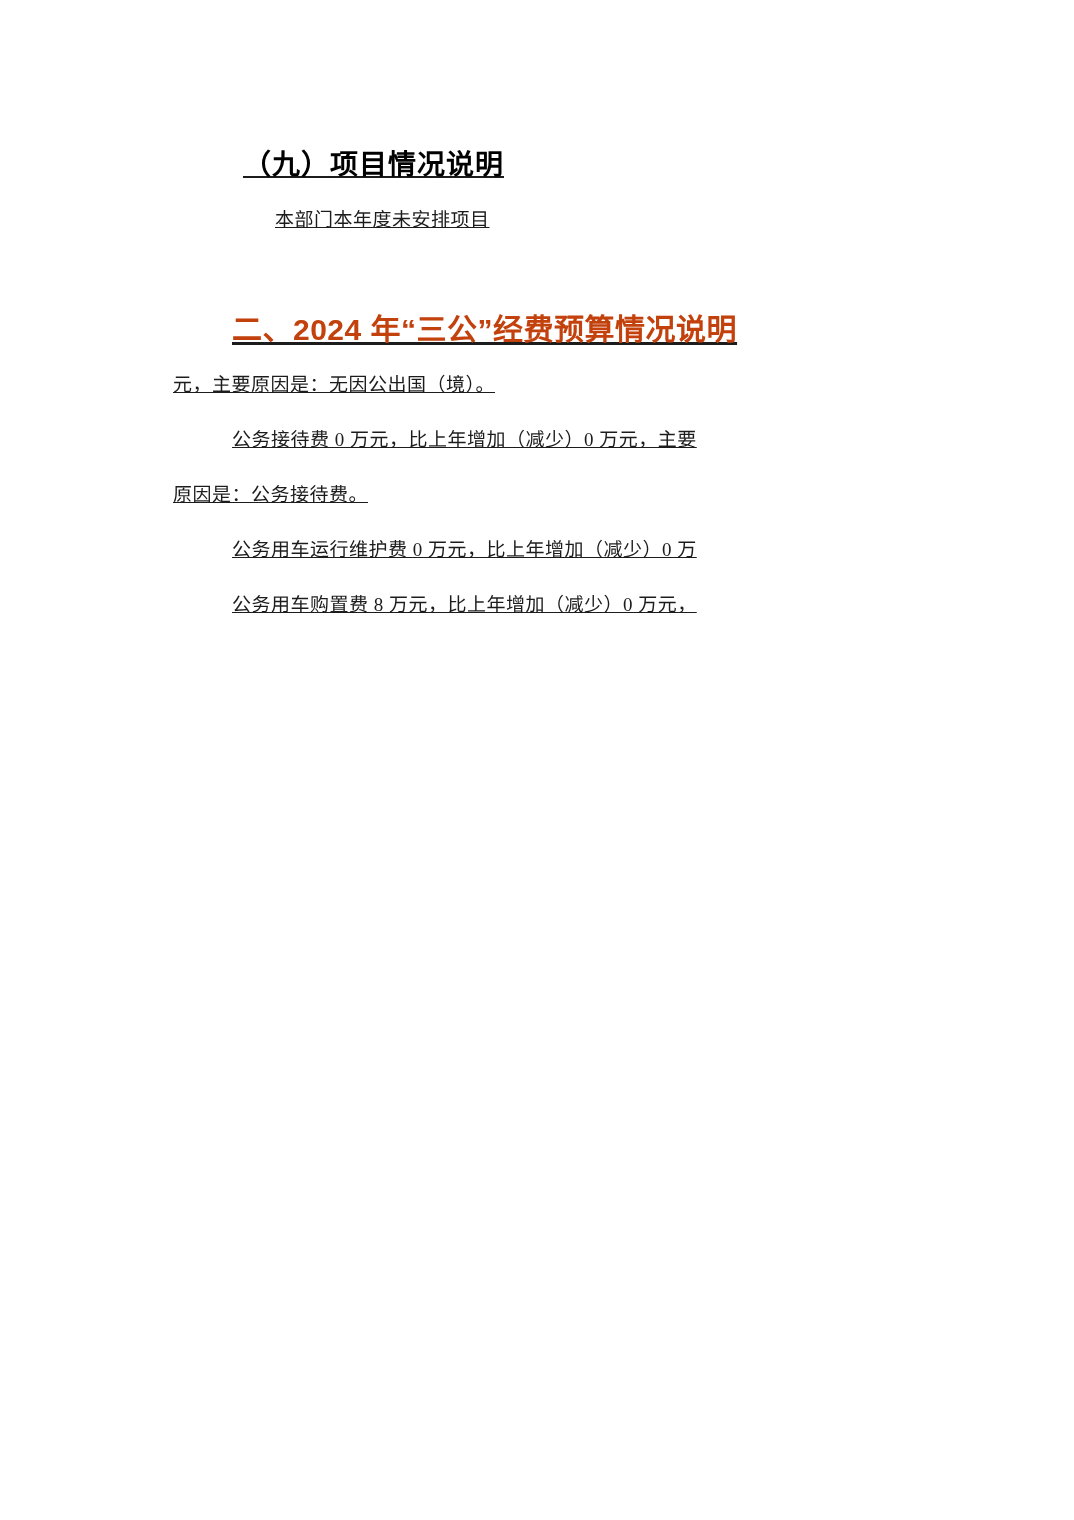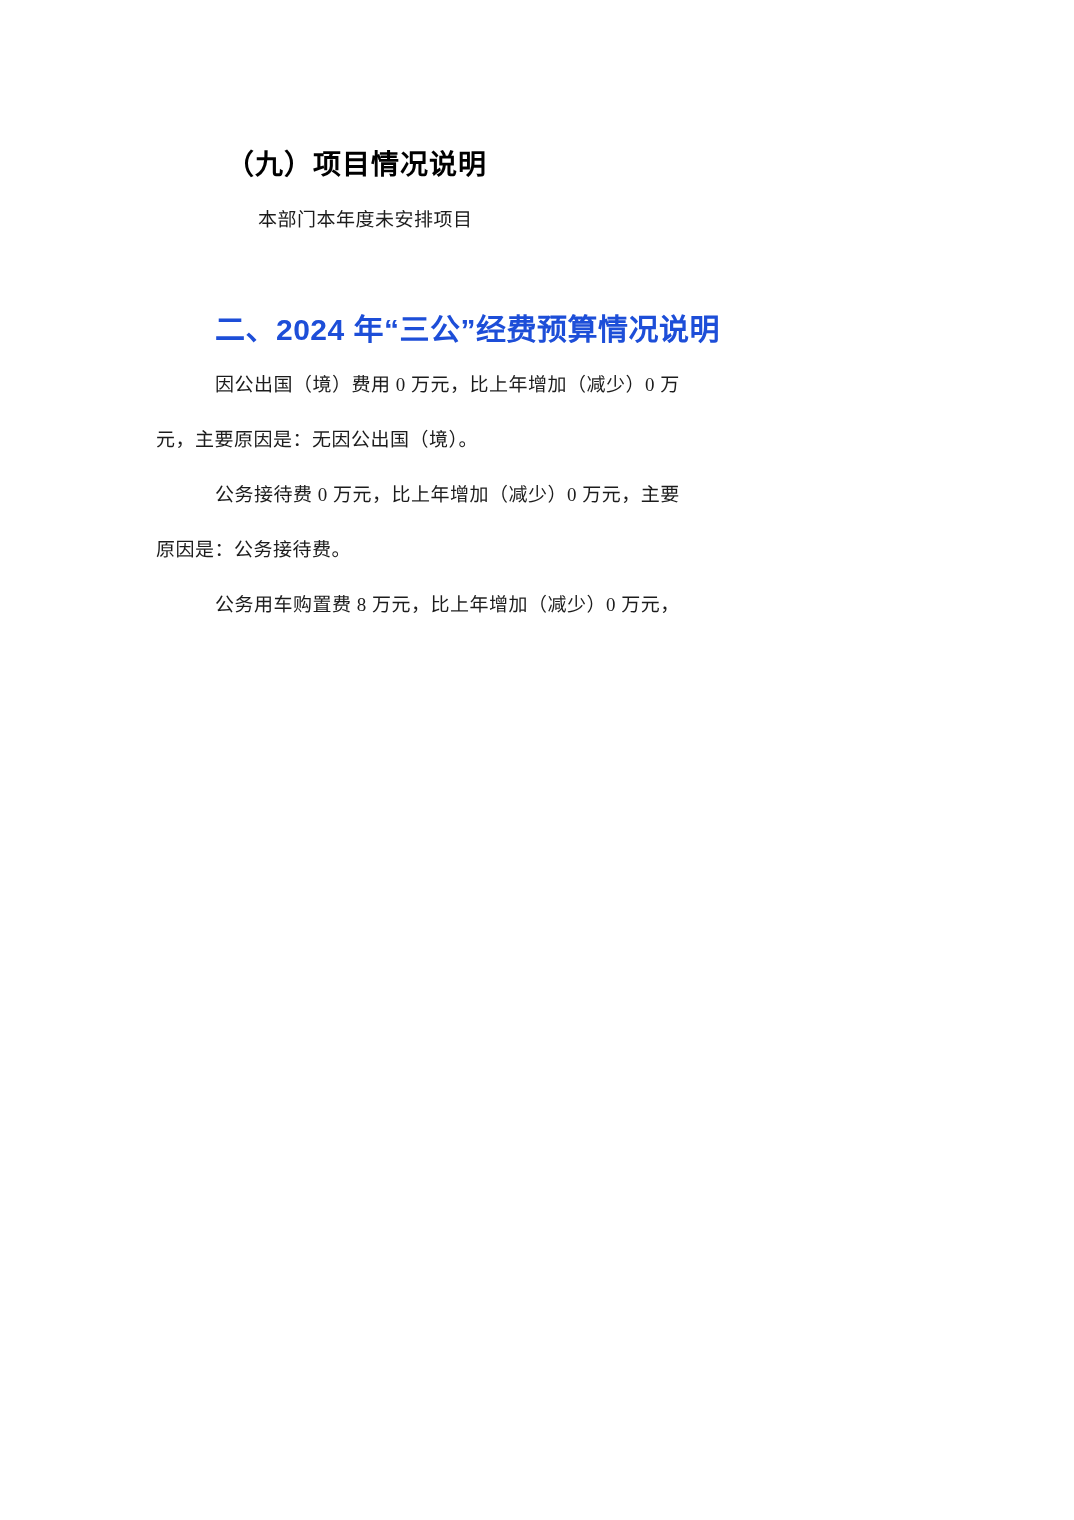"（九）项目情况说明" .content { left: 156px -> 173px; text-decoration: none -> underline }
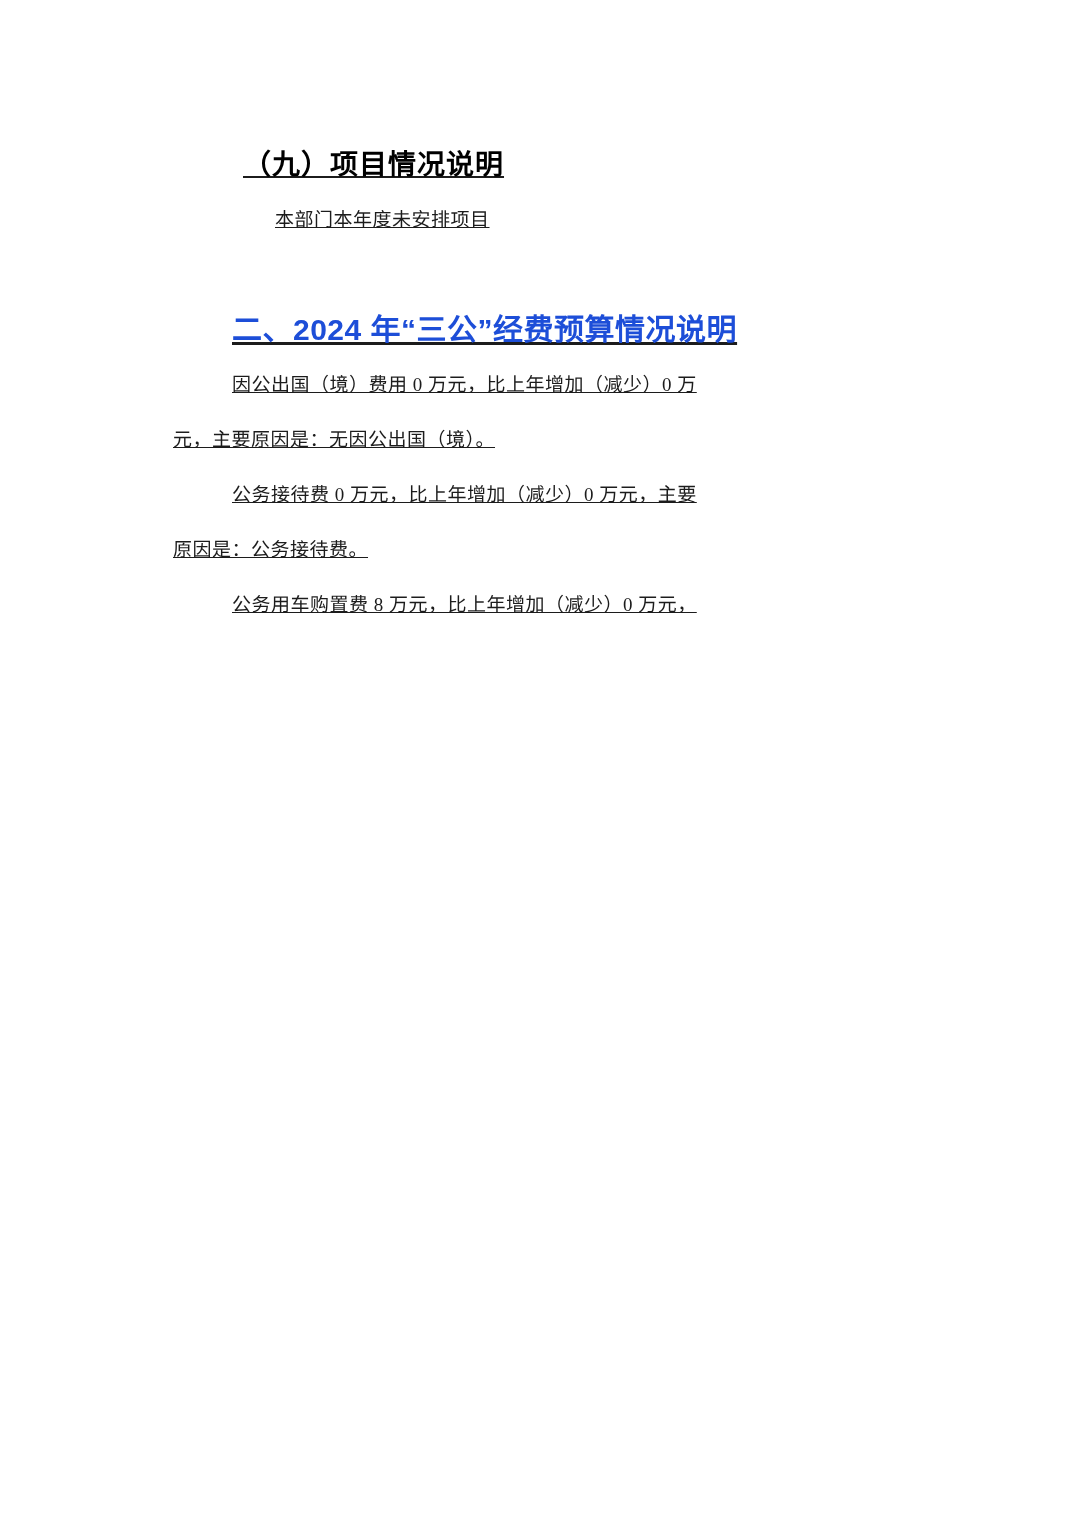"二、2024 年“三公”经费预算情况说明" .line--h2 { color: #1d4ed8 -> #c2410c }
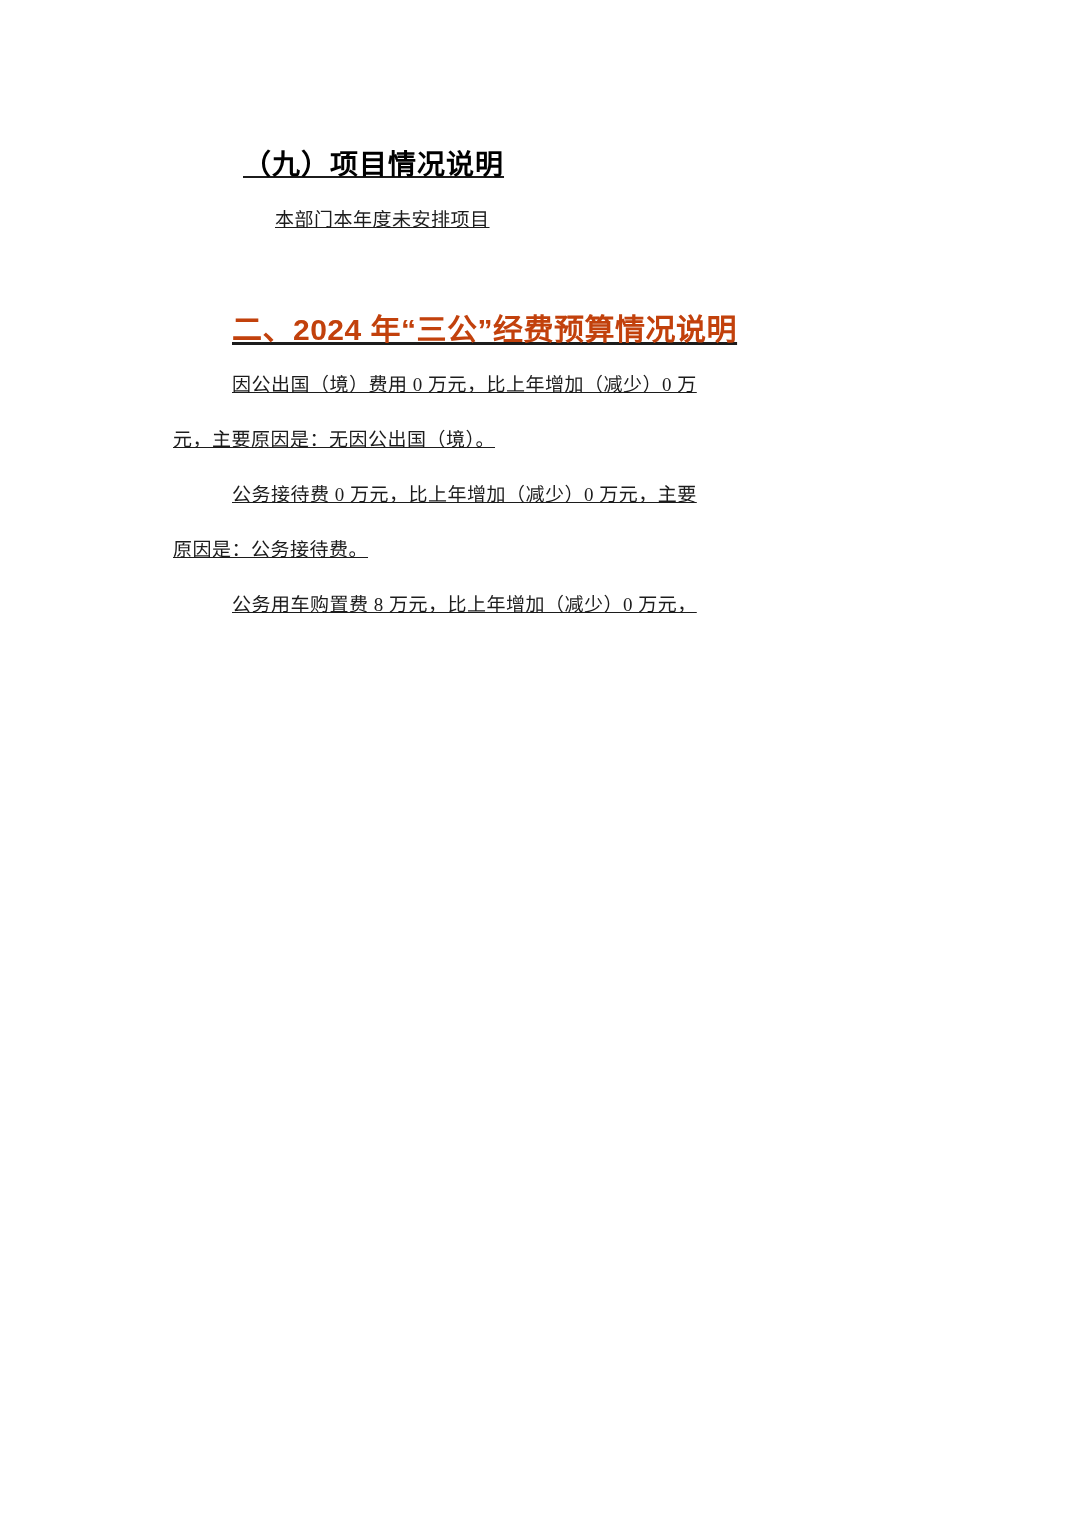"因公出国（境）费用 0 万元，比上年增加（减少）0 万" div.line { html: <div>因公出国（境）费用 0 万元，比上年增加（减少）0 万</div> -> none }
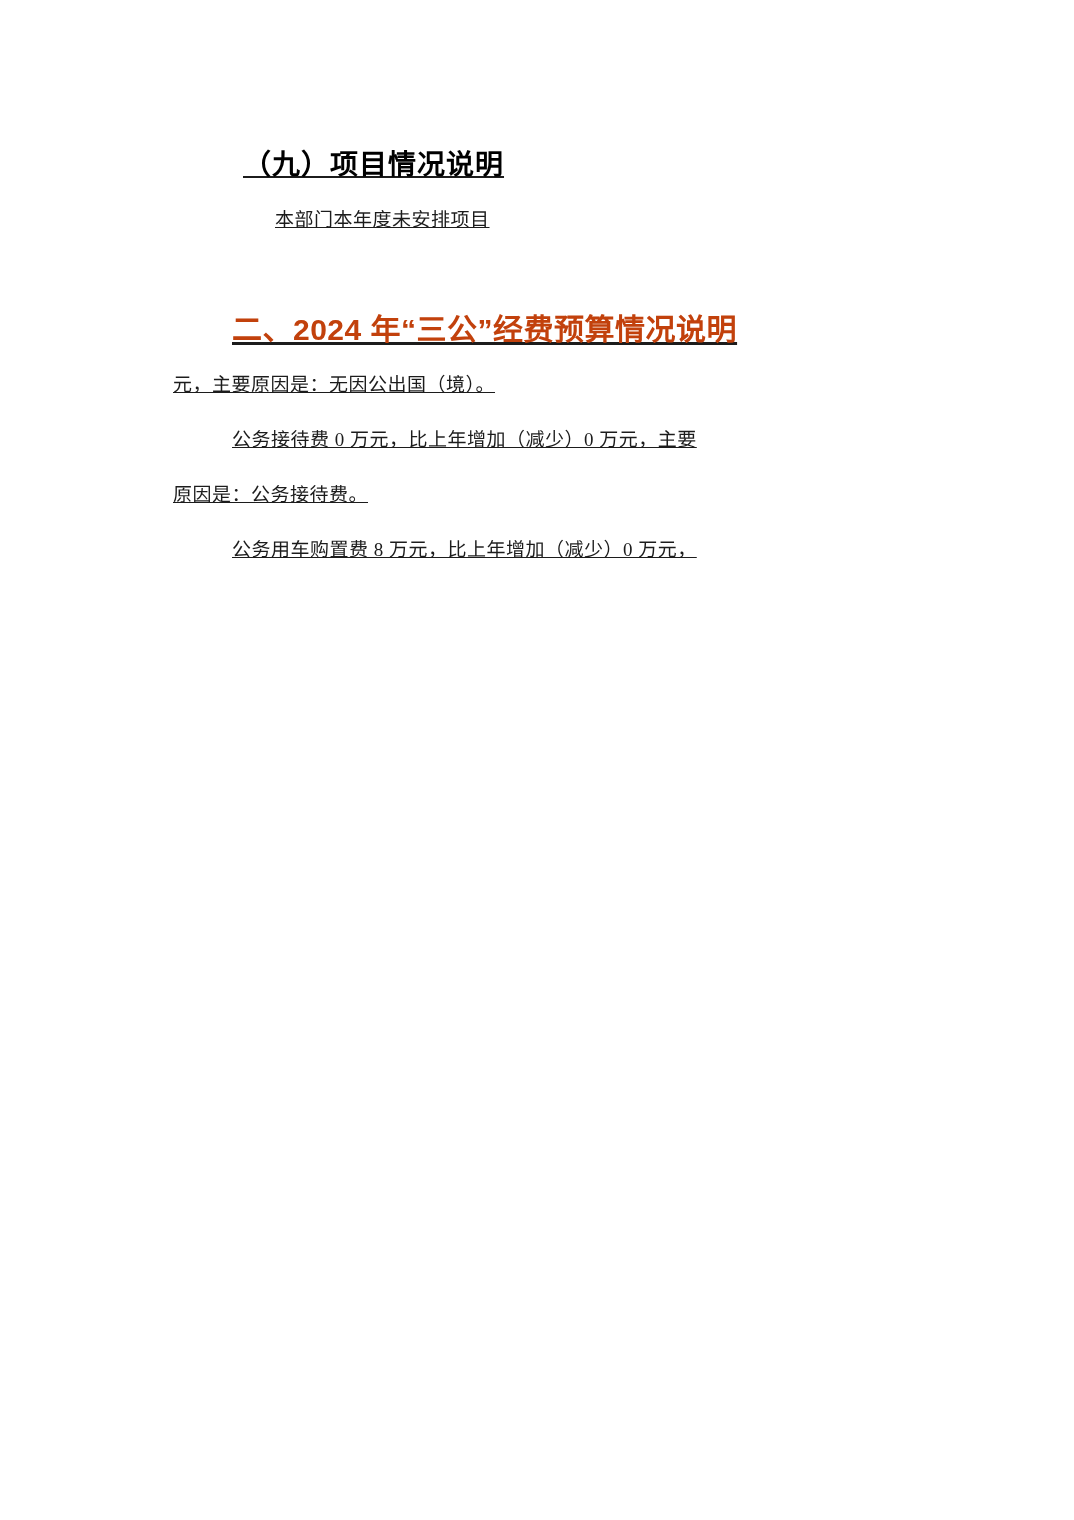"公务用车运行维护费 0 万元，比上年增加（减少）0 万" div.line { html: none -> <div>公务用车运行维护费 0 万元，比上年增加（减少）0 万</div> }
